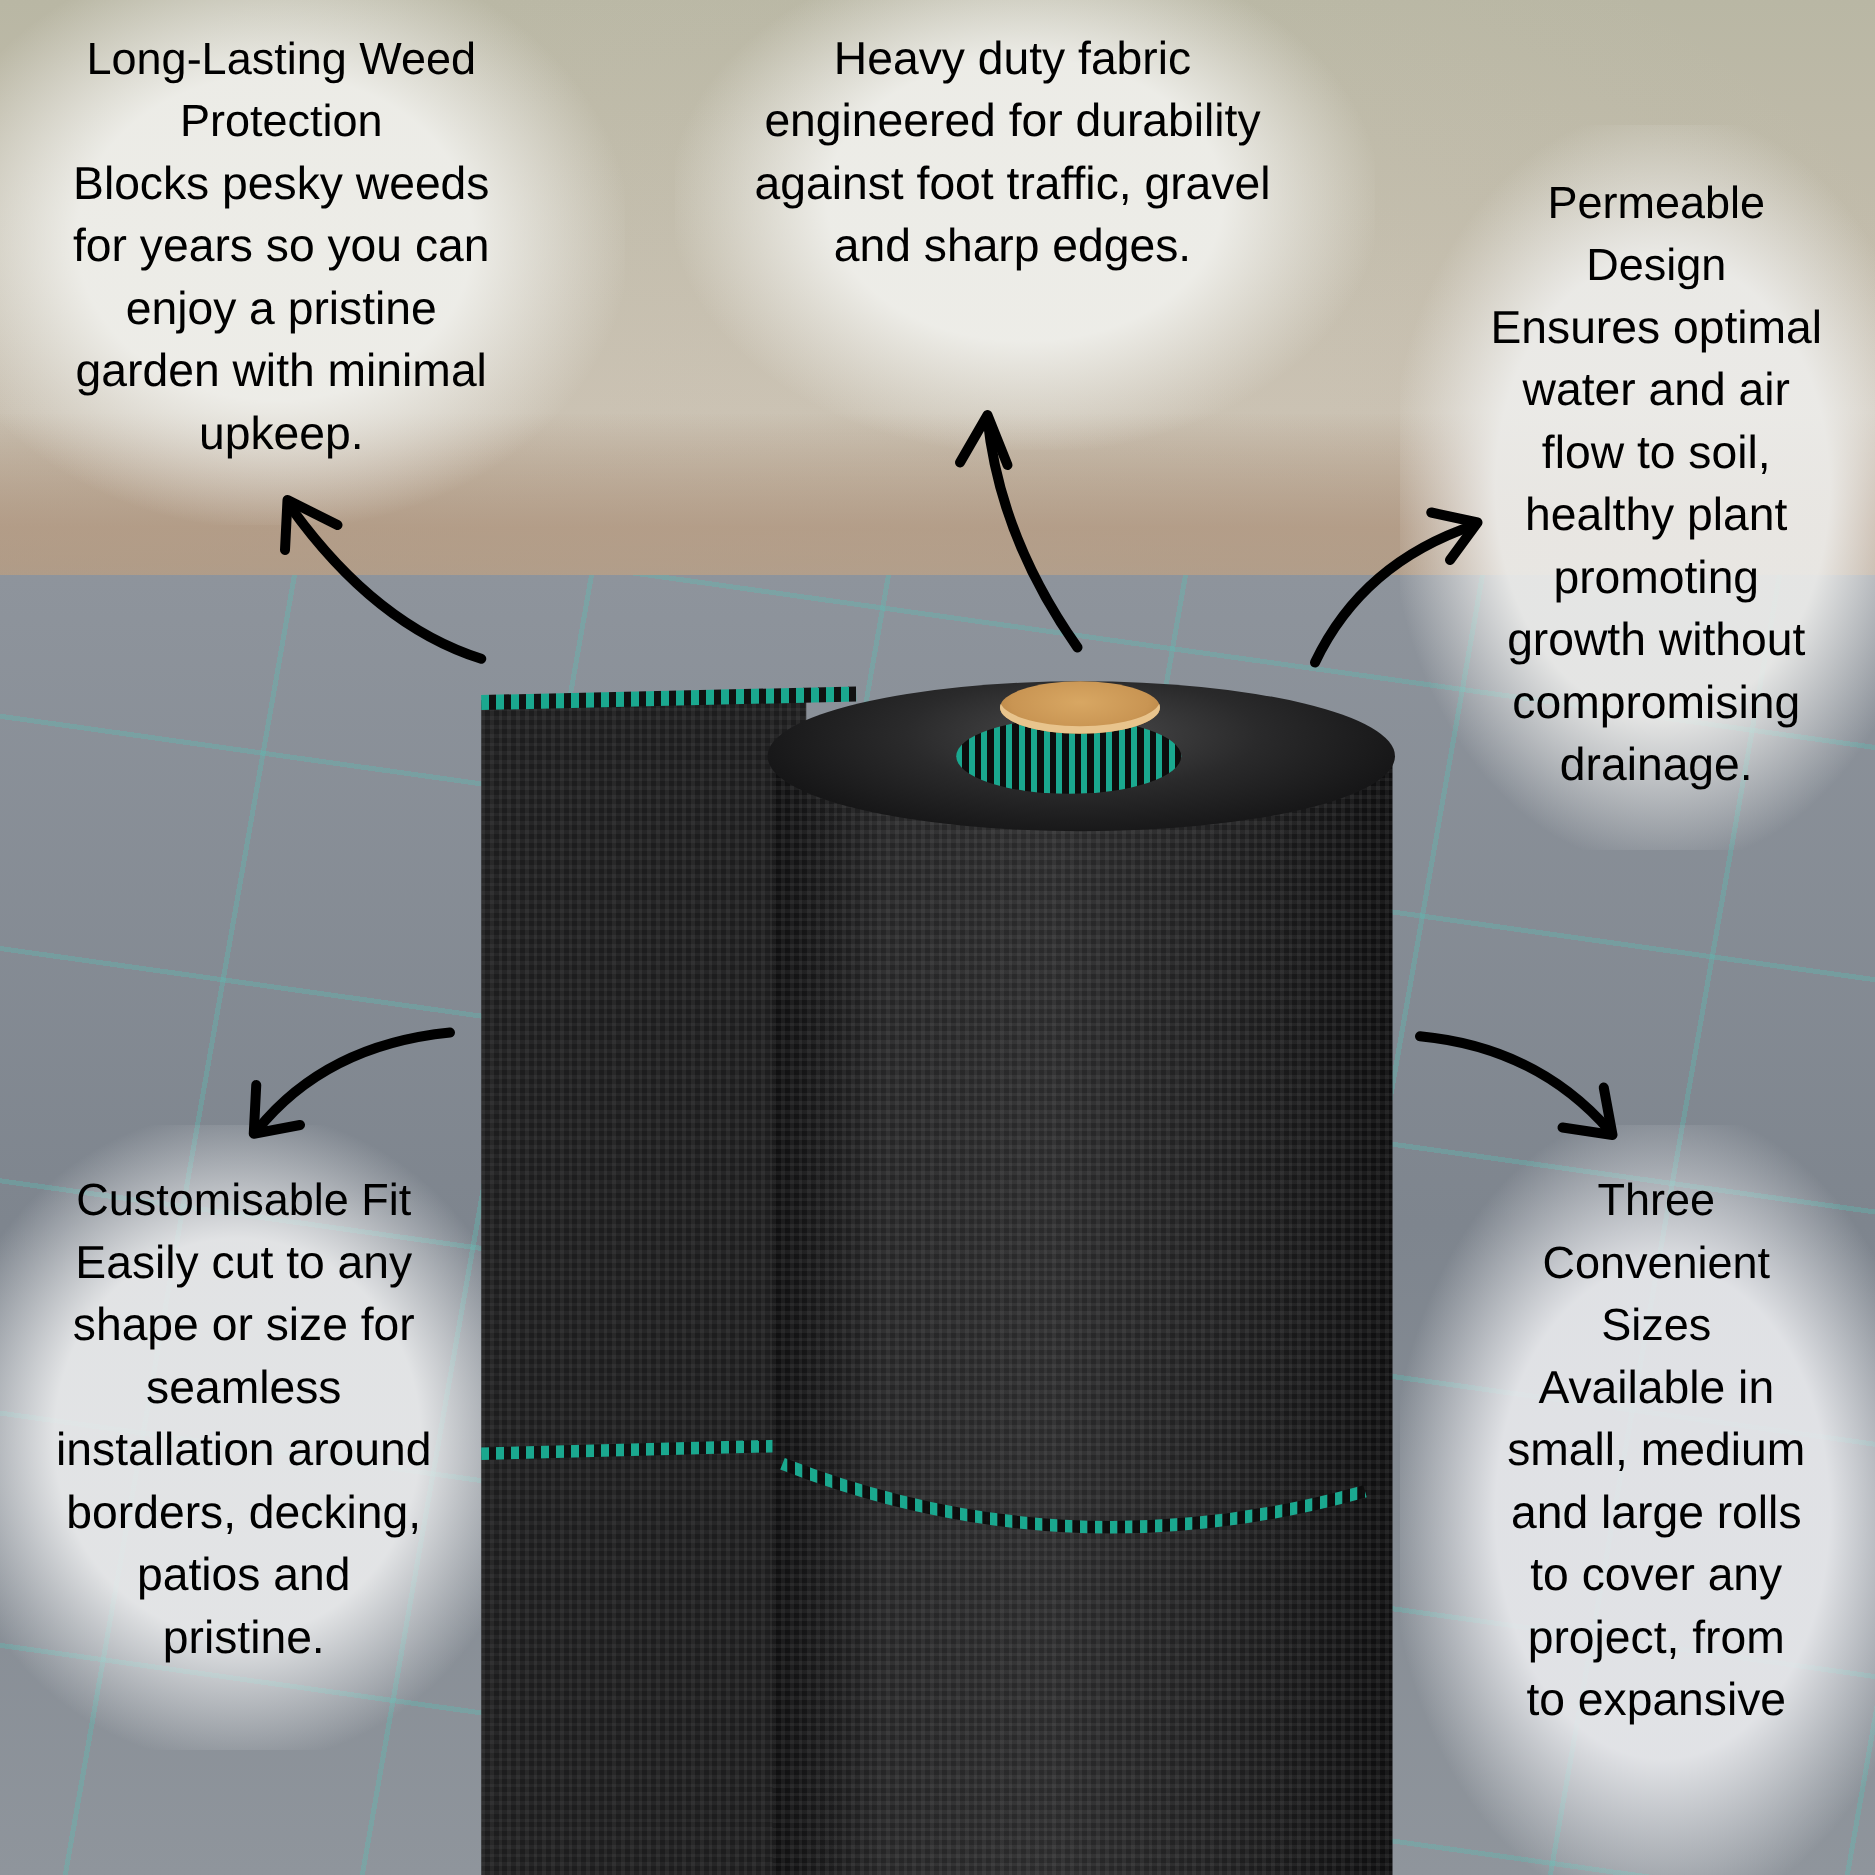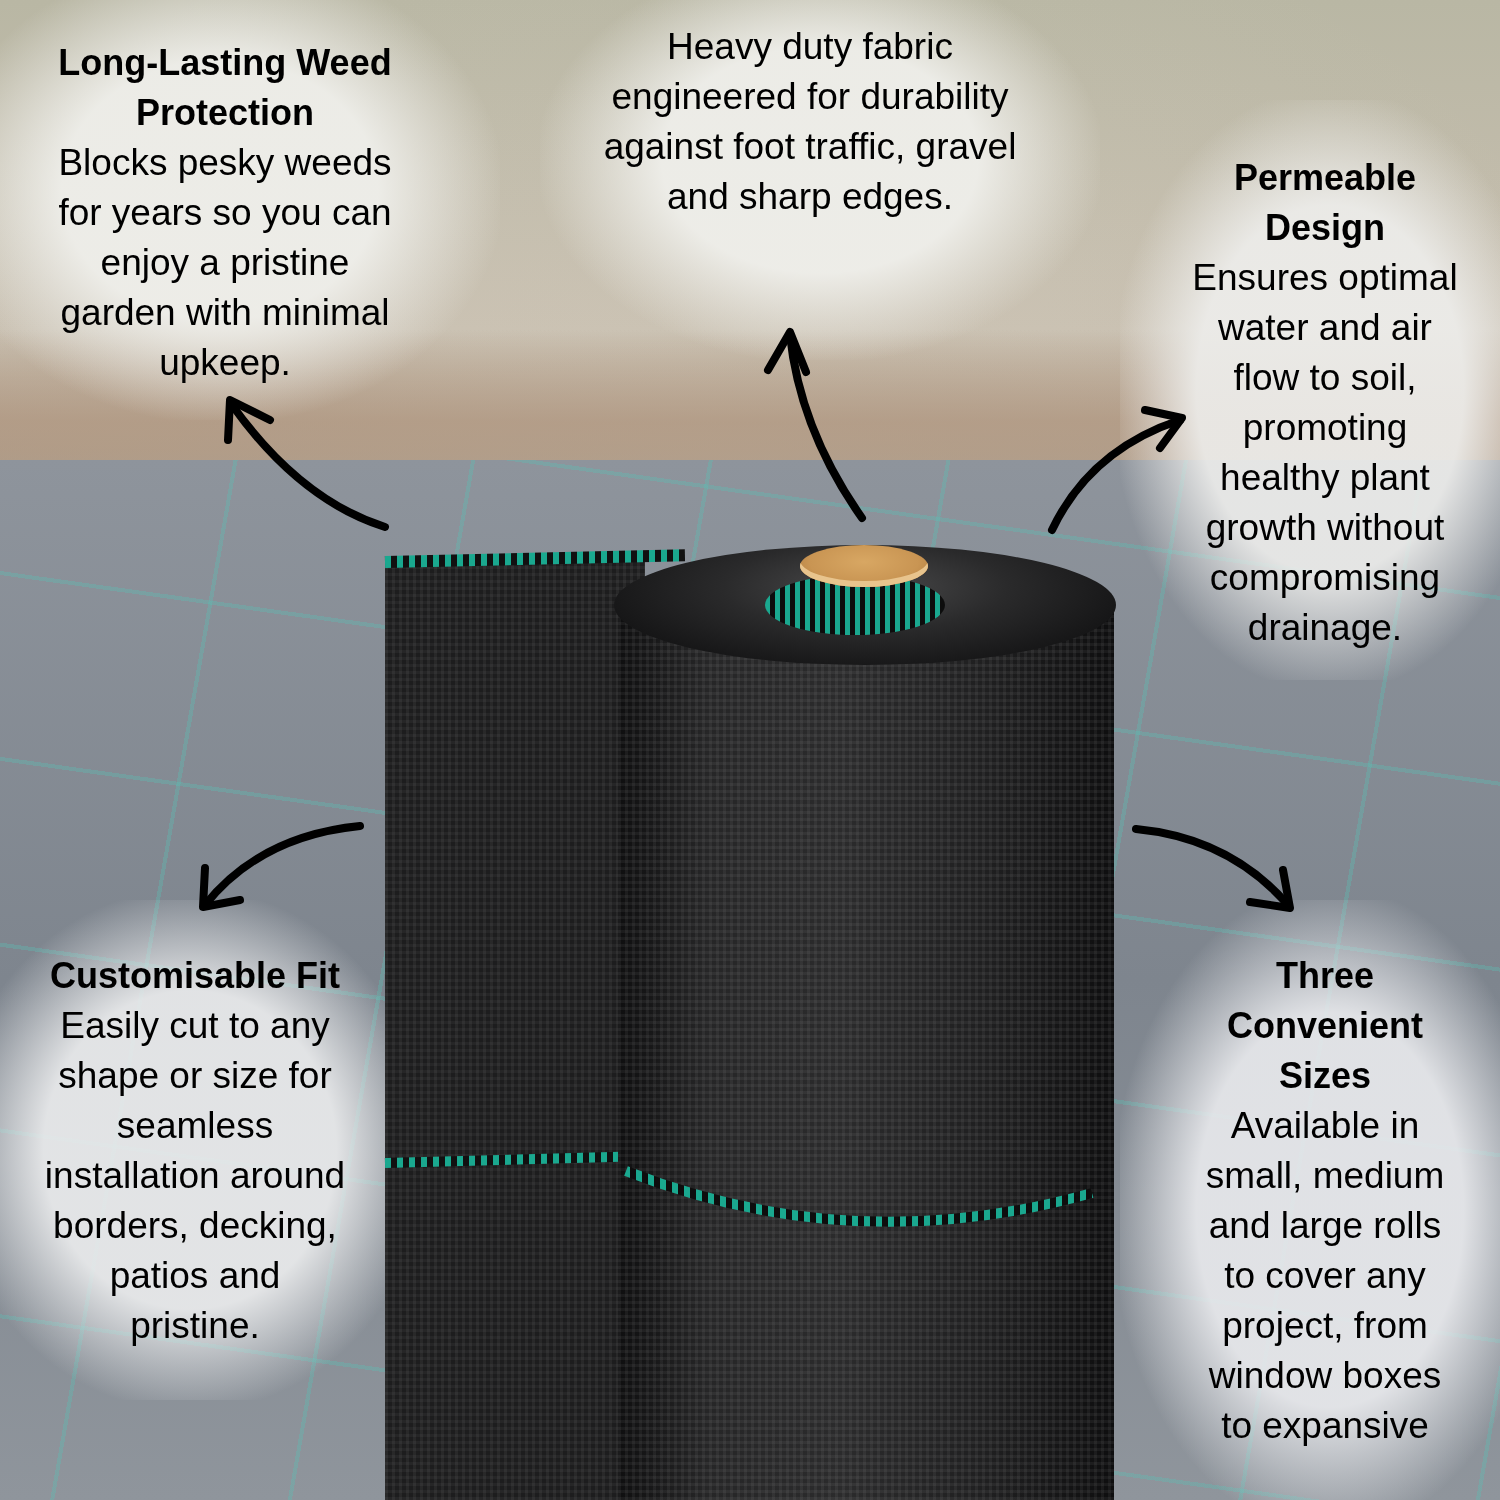"Long-Lasting Weed" .feature .title { font-weight: bold -> normal; margin-top: 16px -> none }
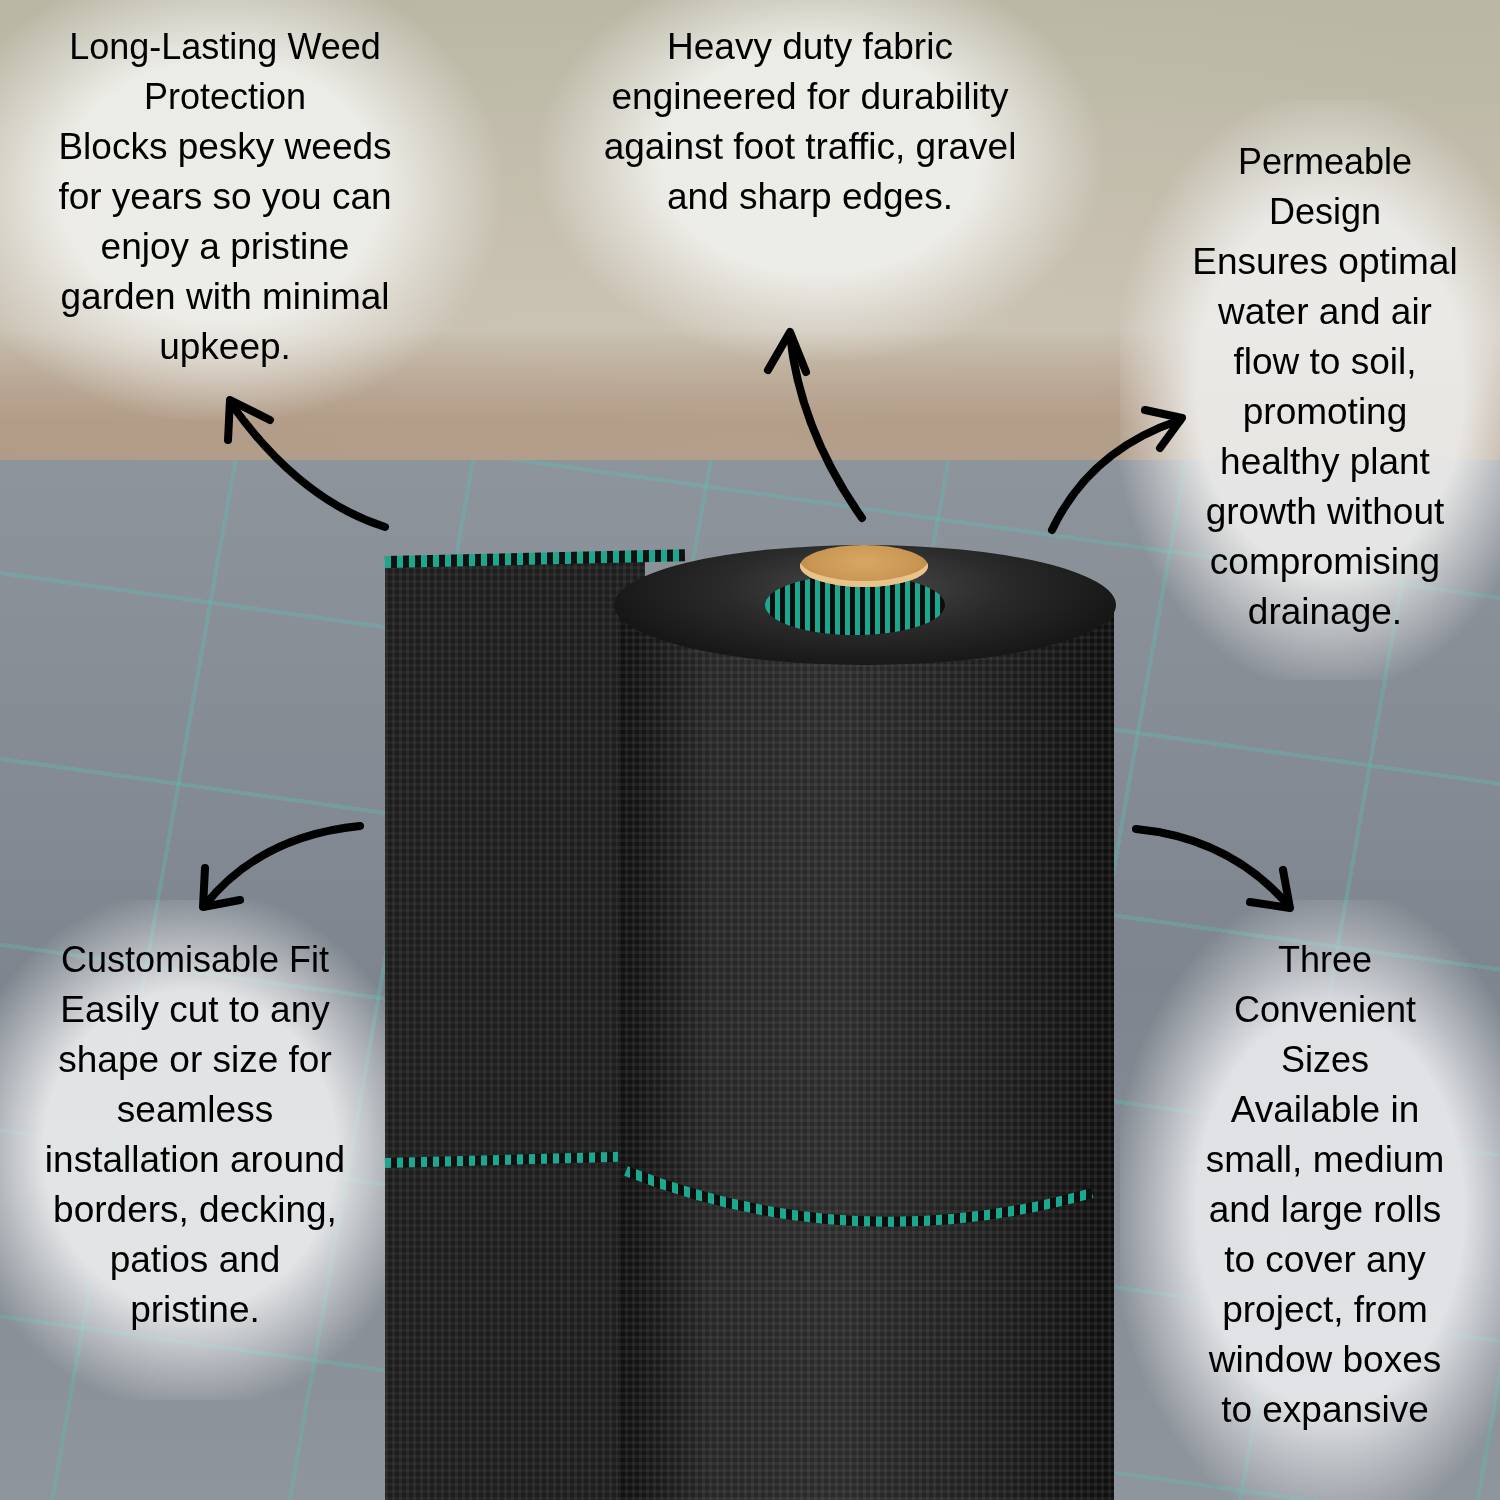"promoting" div { order: before "healthy plant" -> after "healthy plant" }
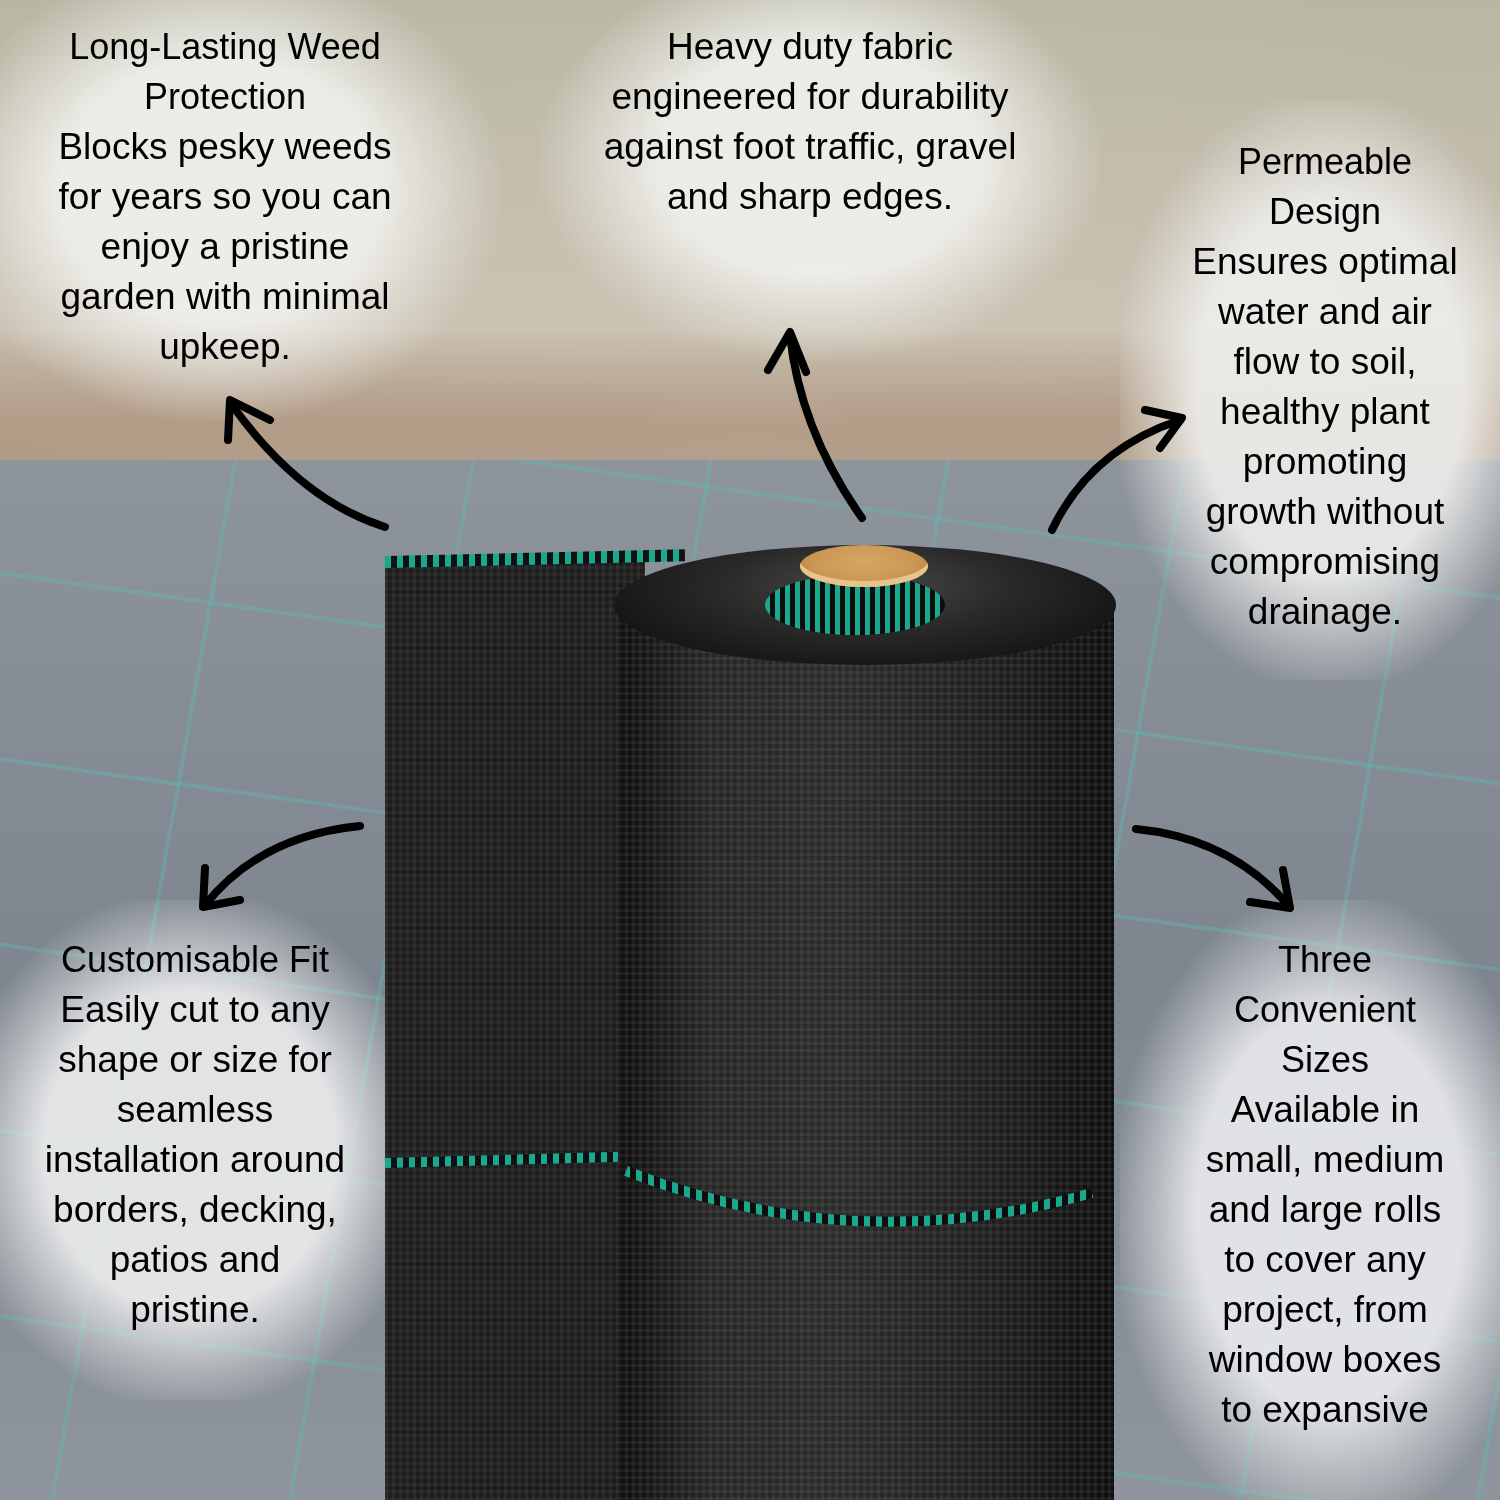"window boxes" div { html: <div>window boxes</div> -> none }
